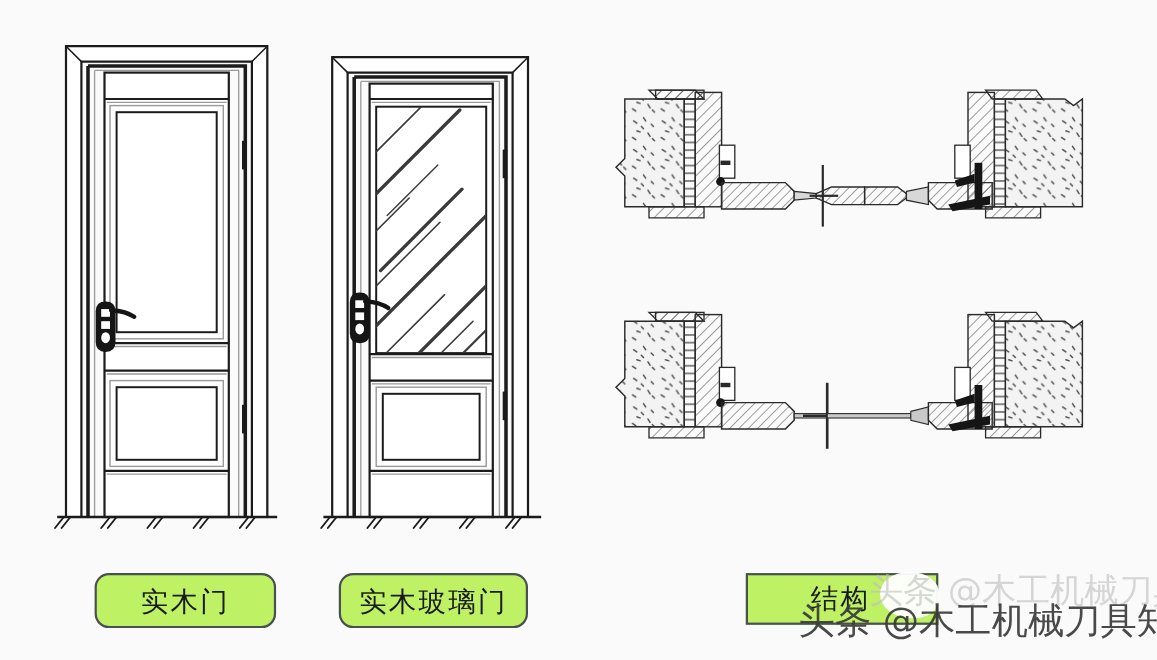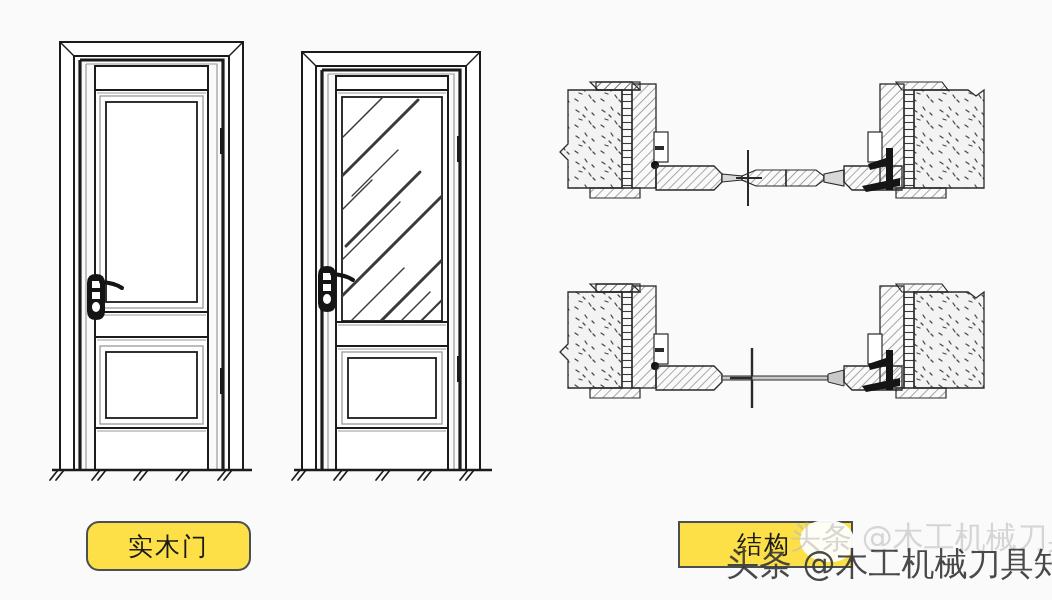"实木门" .caption { background: #fde047 -> #bef264 }
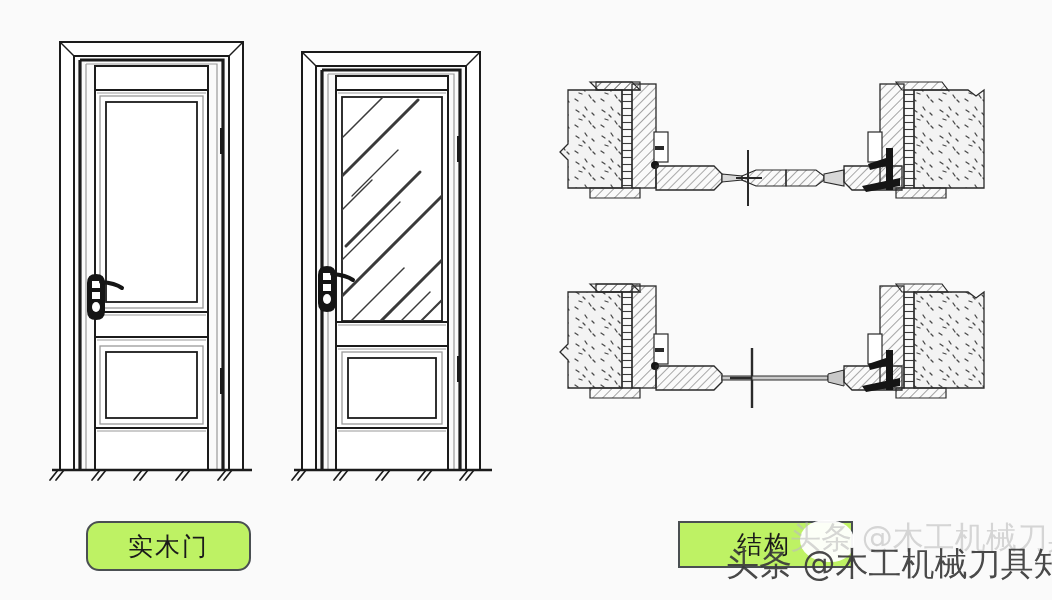"实木玻璃门" div.caption { html: none -> <div>实木玻璃门</div> }
